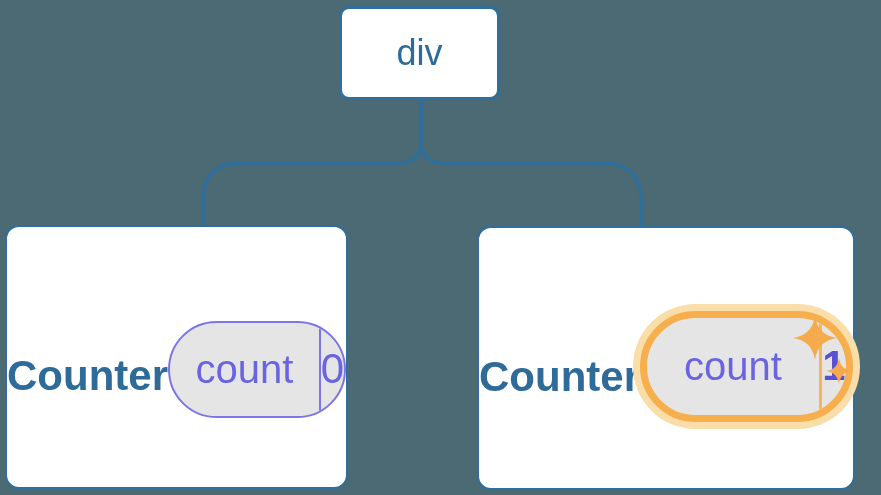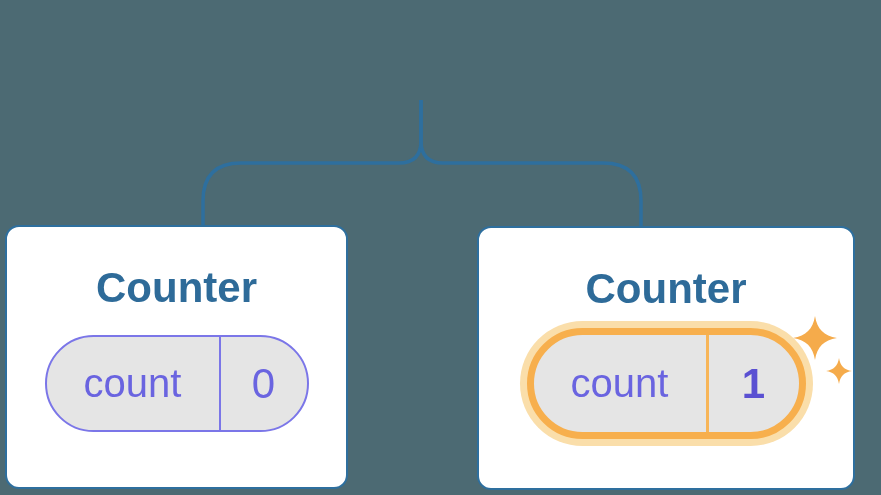"div" div.node-root { html: none -> <div> <span>div</span> </div> }
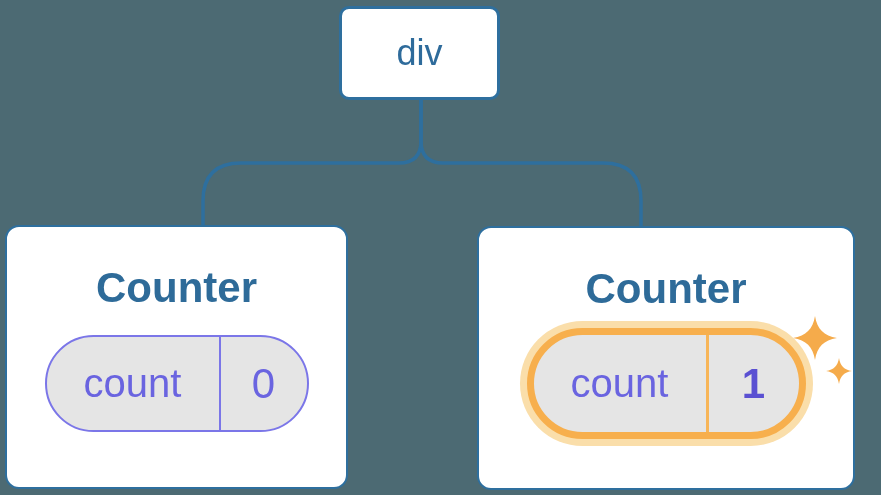"Counter" .card { flex-direction: column -> none }
